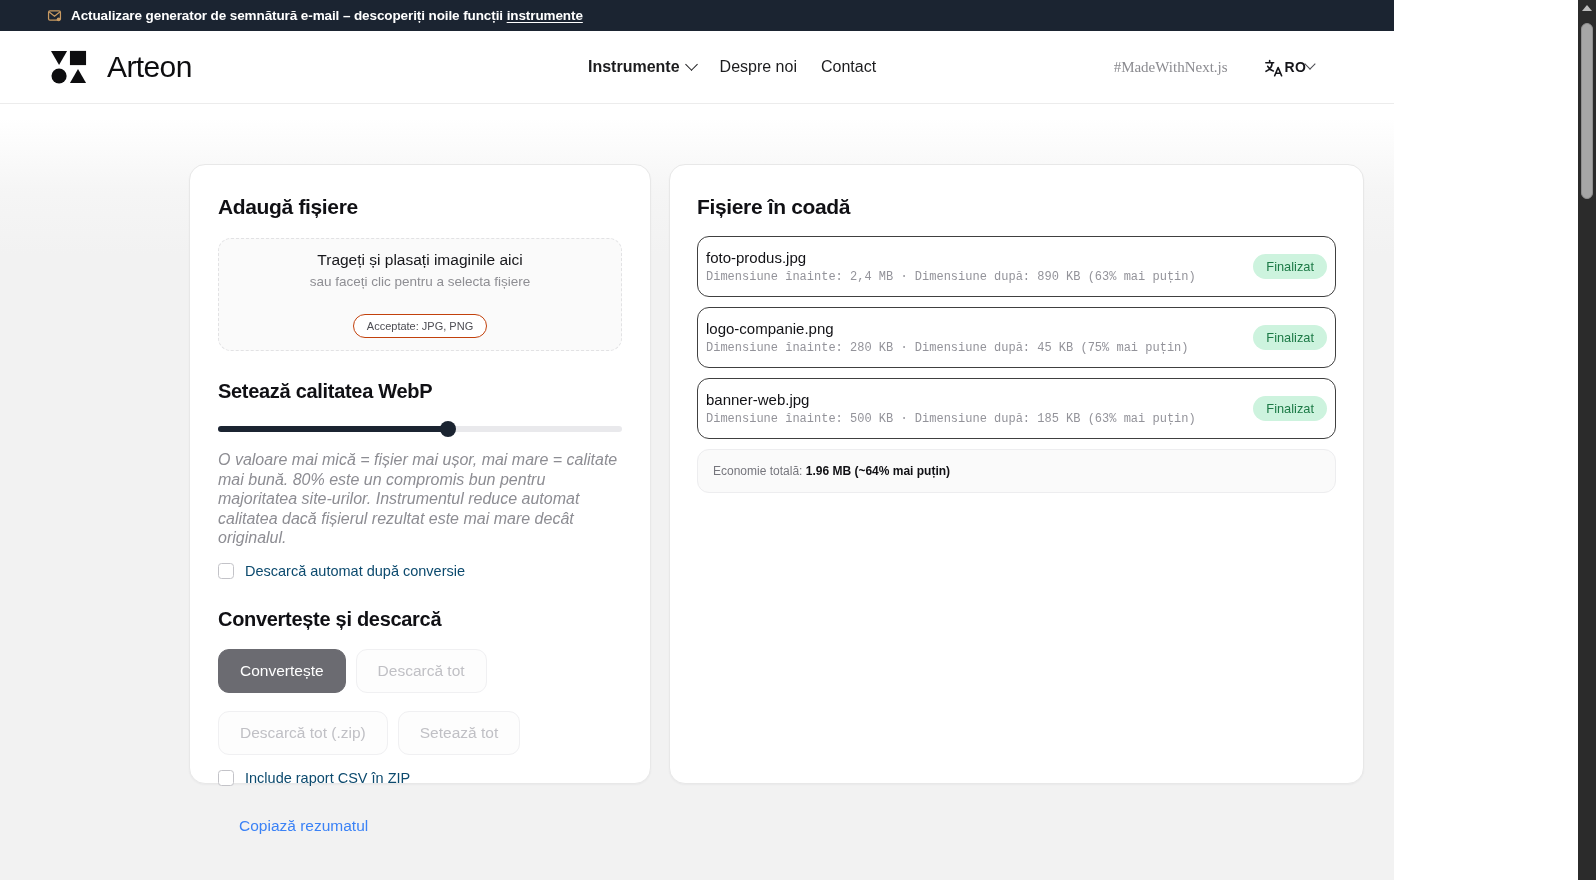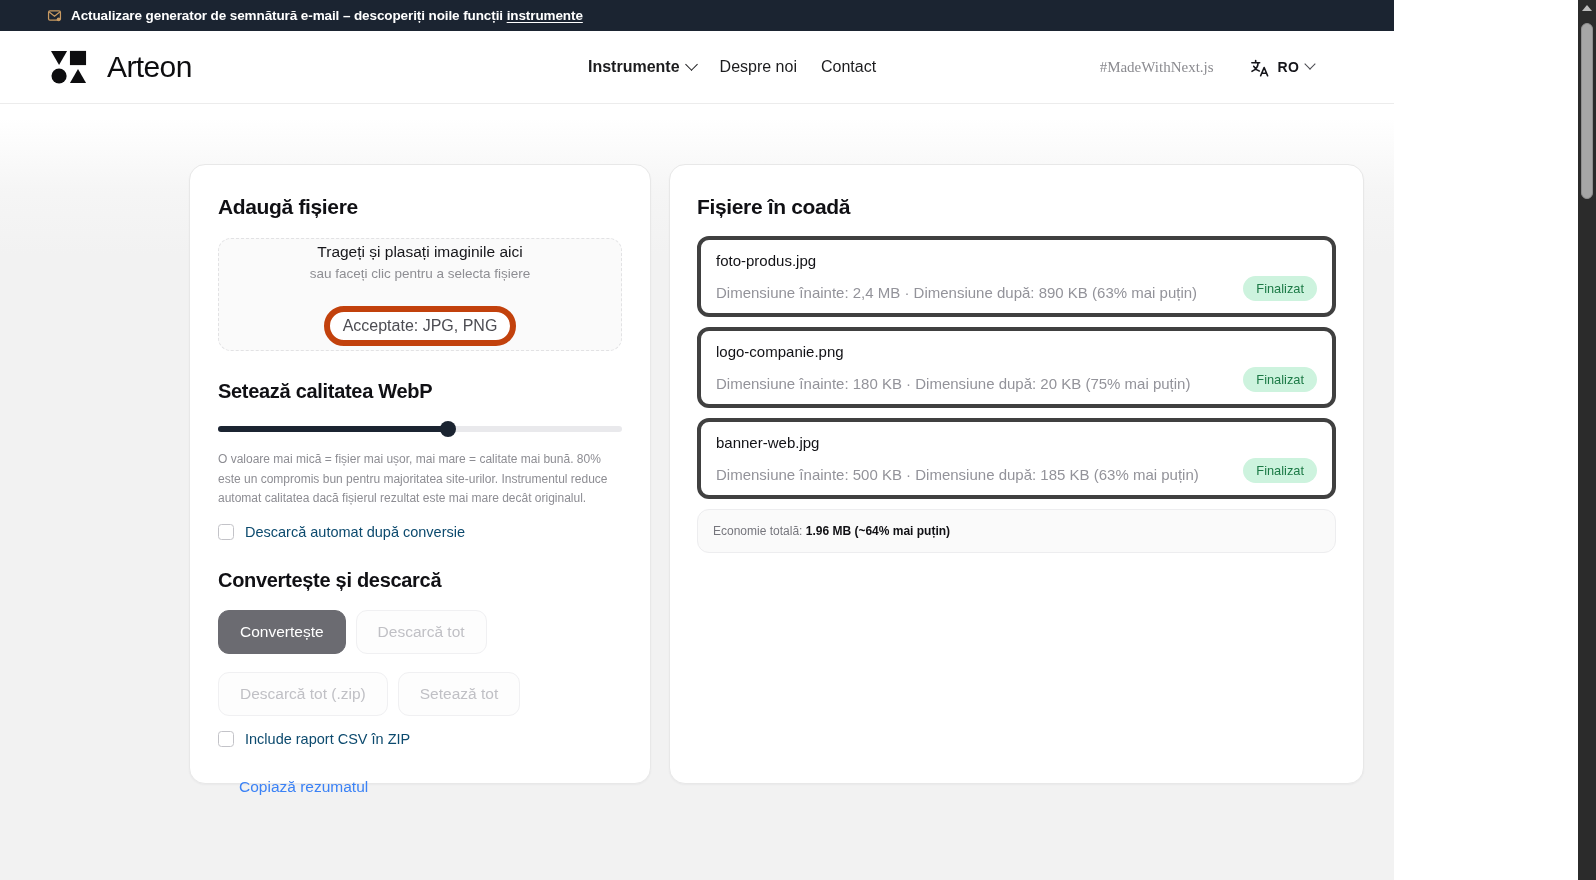"RO" .lang { gap: 7px -> none }
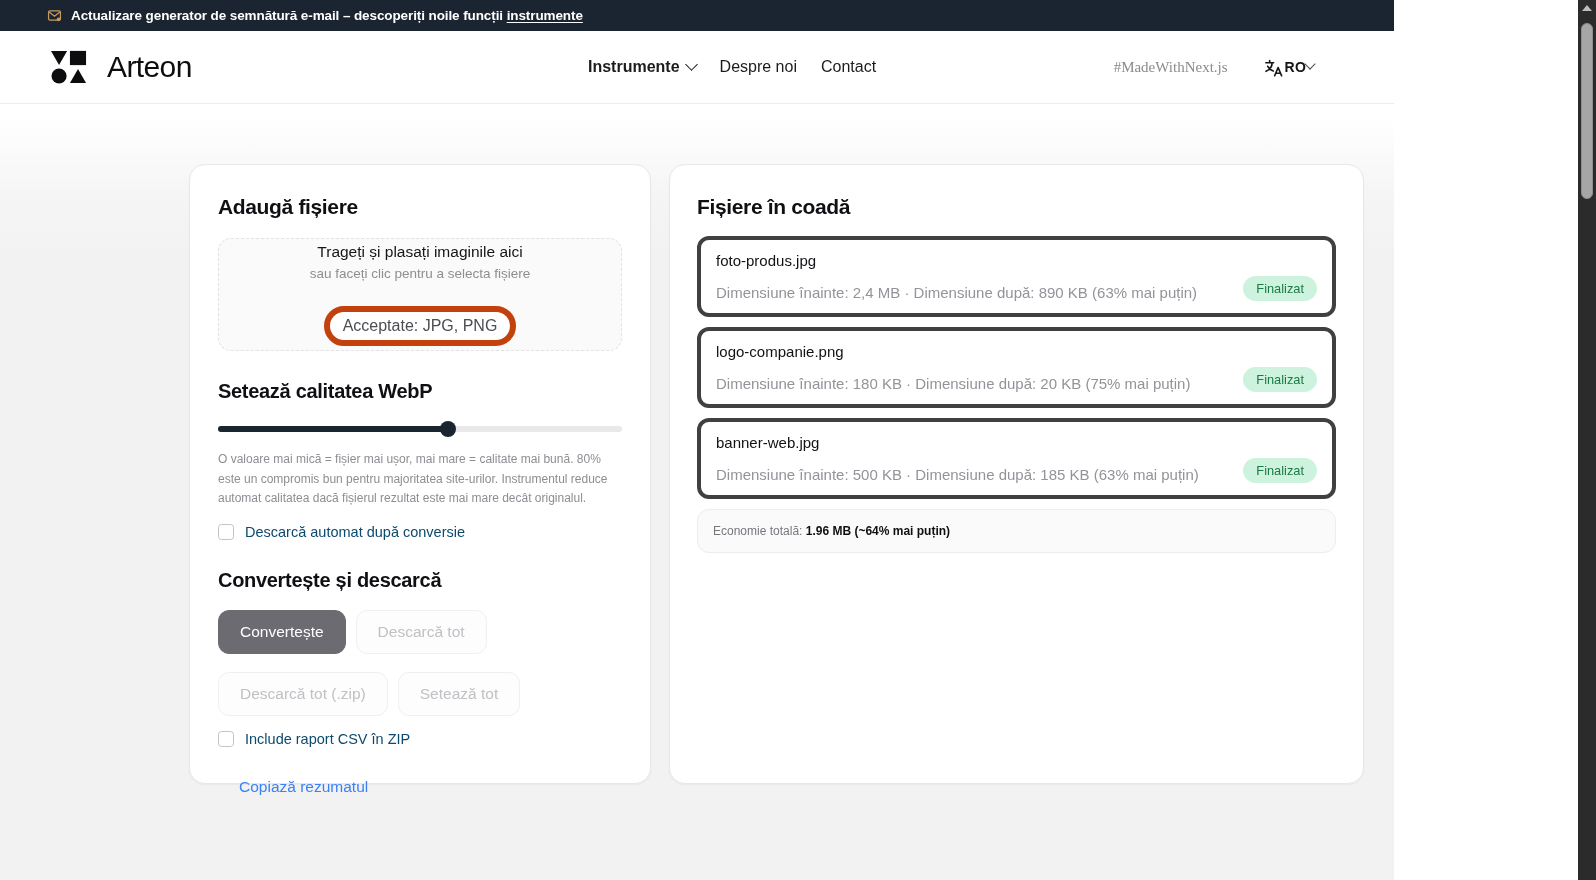"foto-produs.jpg" .qrow { align-items: flex-end -> center; border: 4px solid #404040 -> 1px solid #404040; padding: 12px 15px -> 12px 8px }
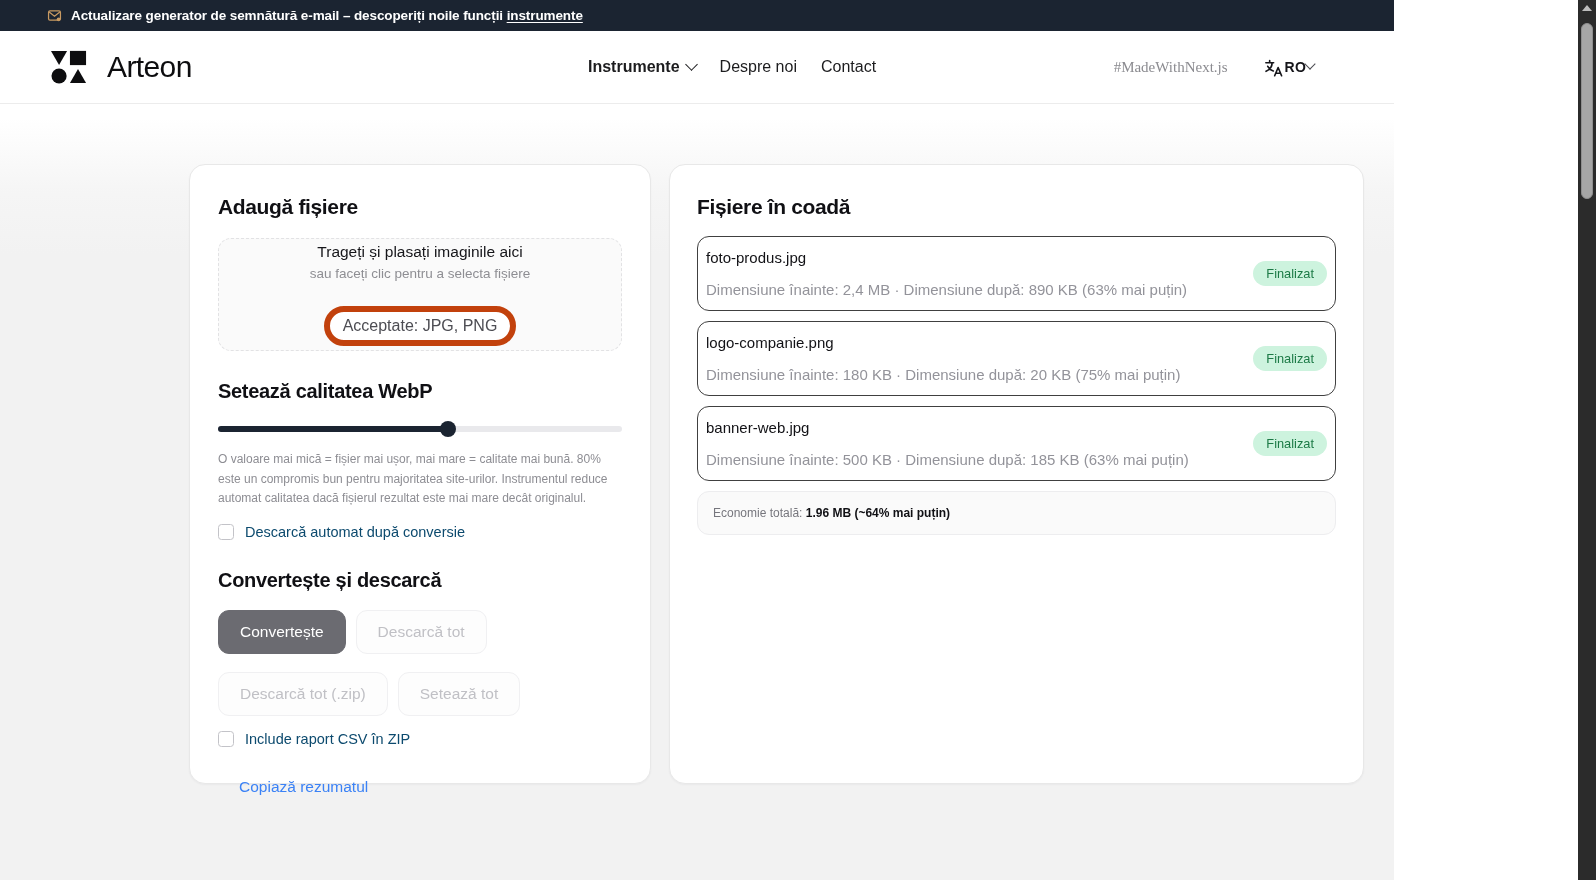"Dimensiune înainte: 2,4 MB ·" .qmeta { font-family: none -> Liberation Mono, monospace; font-size: 15px -> 12px; margin-top: 15px -> 4px }
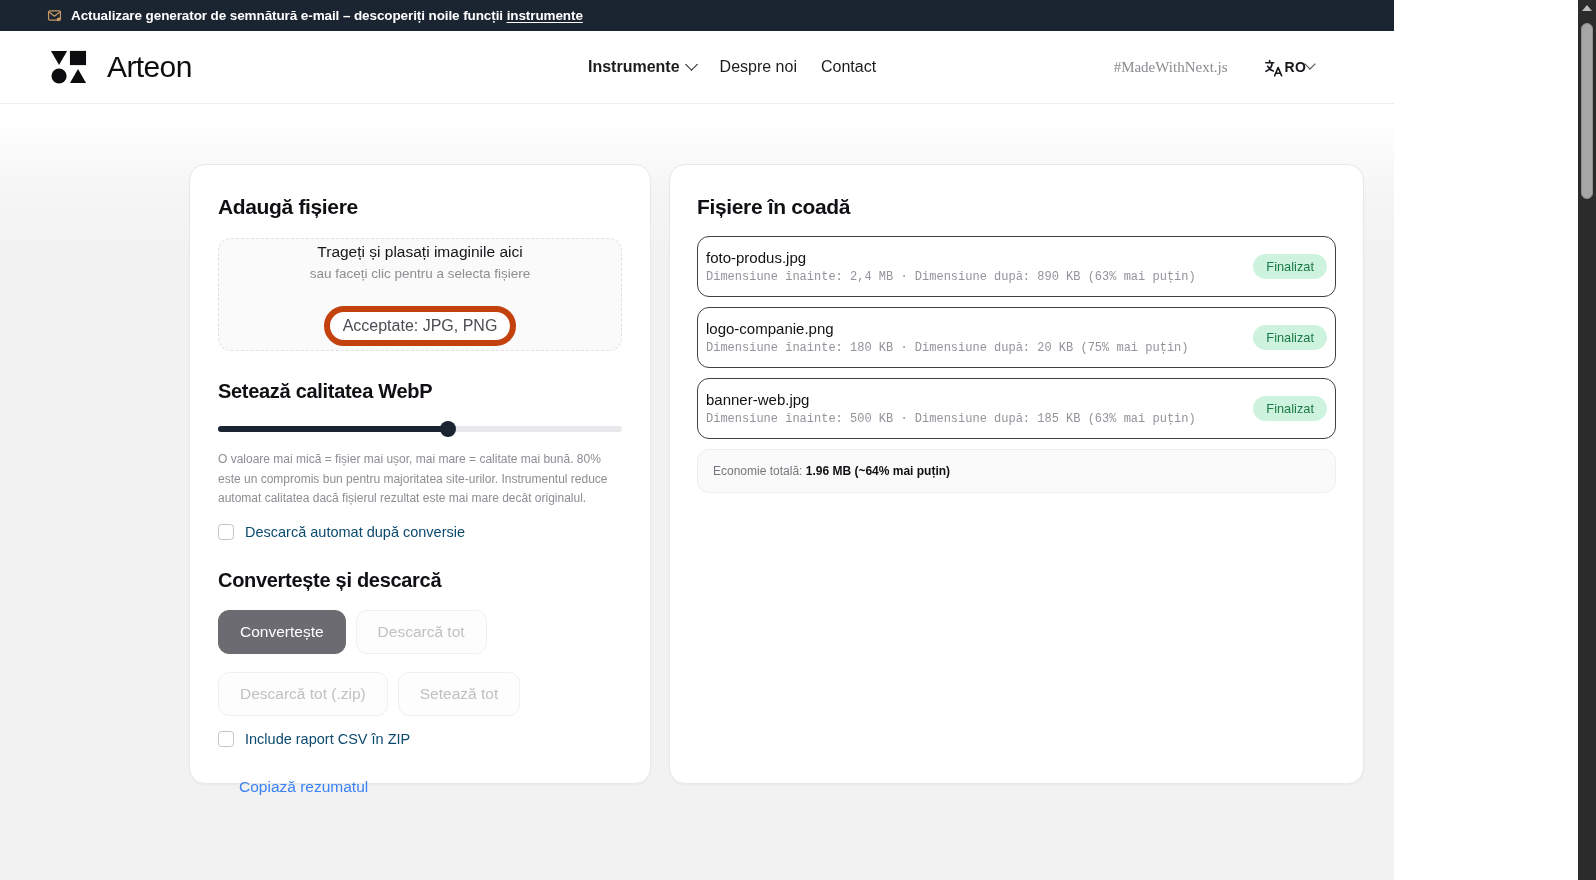"Acceptate: JPG, PNG" .dz-chip { border: 6px solid #c2410c -> 1px solid #c2410c; font-size: 16px -> 11px }
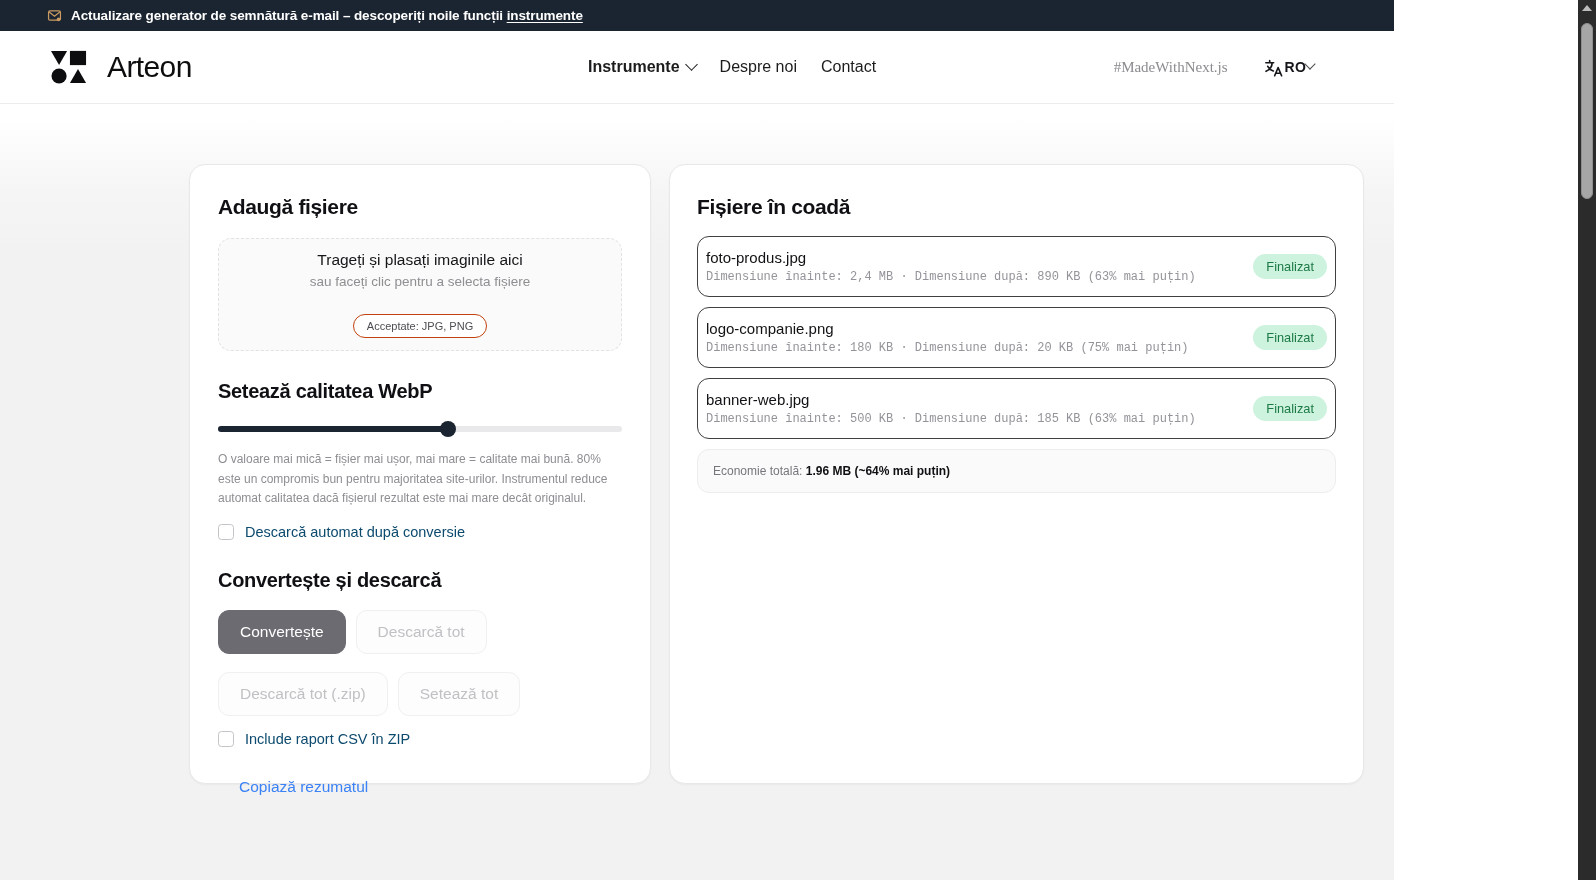"Dimensiune înainte: 180 KB ·" div.qmeta { text: 180 KB · Dimensiune după: 20 -> 280 KB · Dimensiune după: 45 }
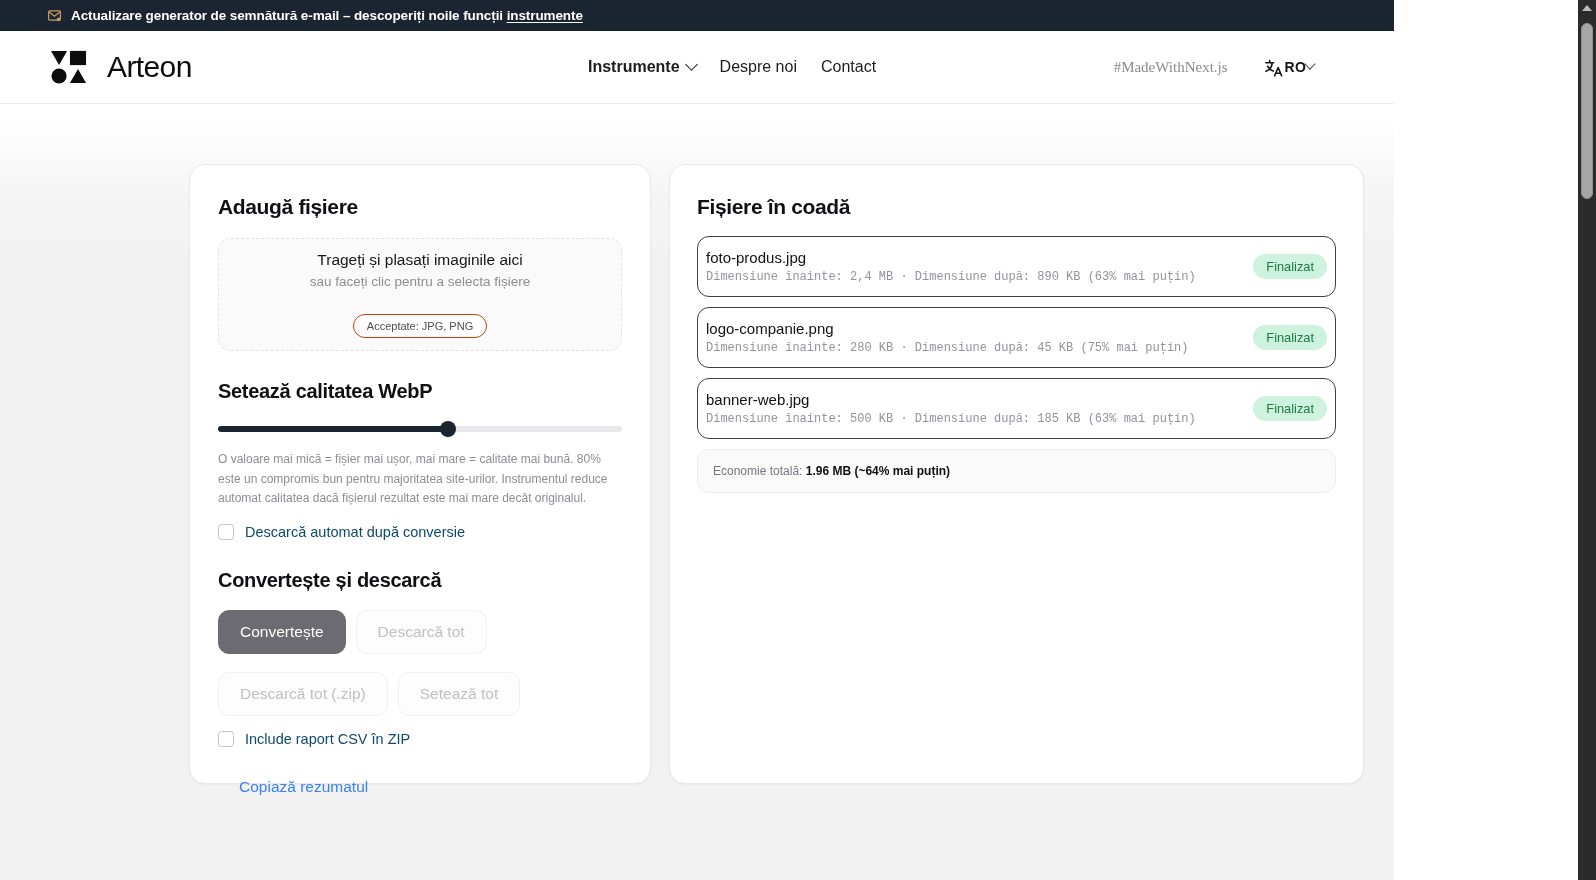"O valoare mai mică =" .hint { font-size: 12px -> 16px; font-style: none -> italic }
